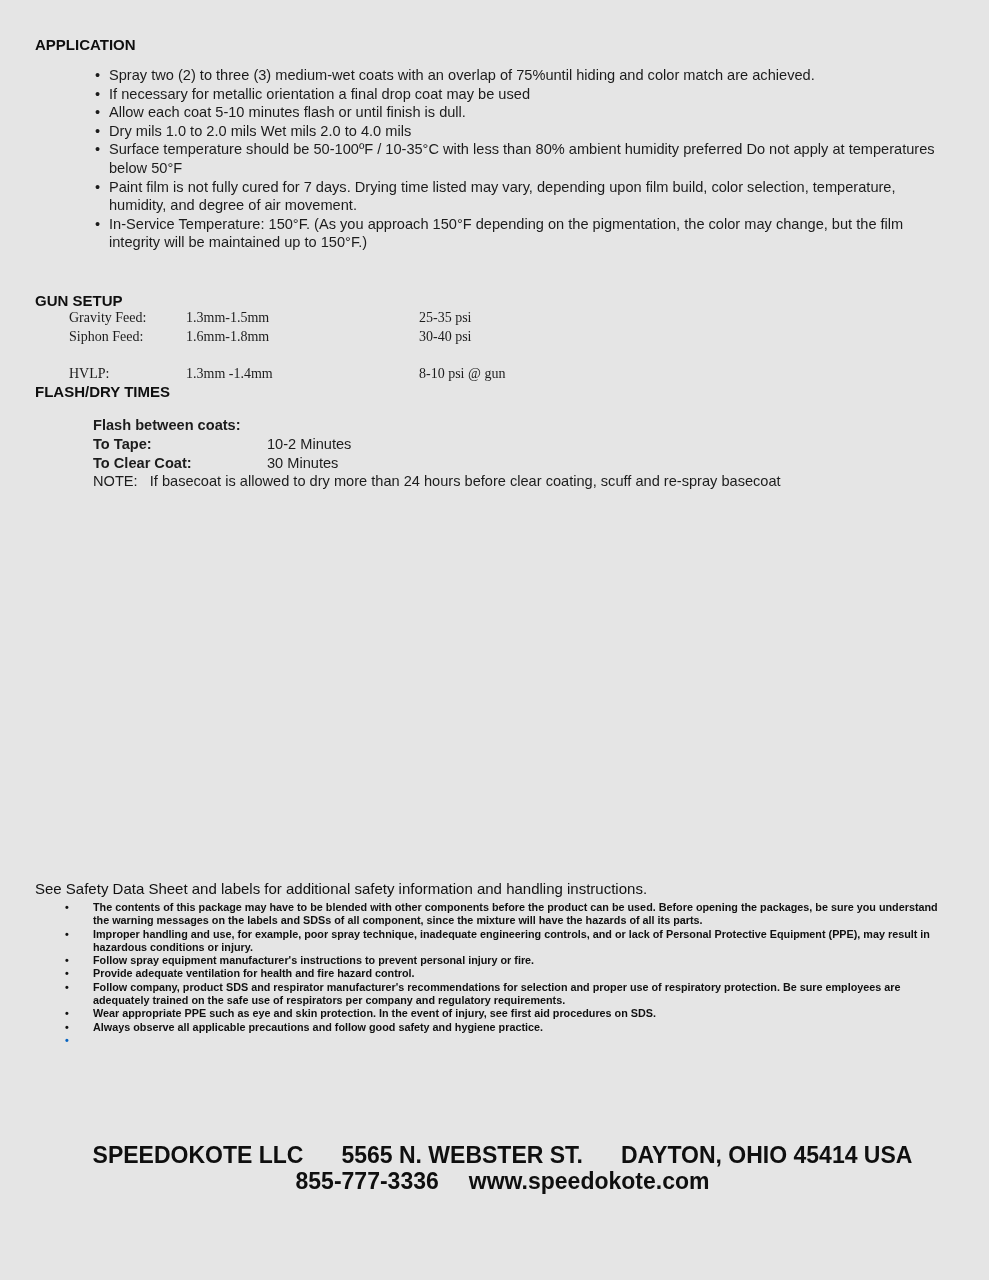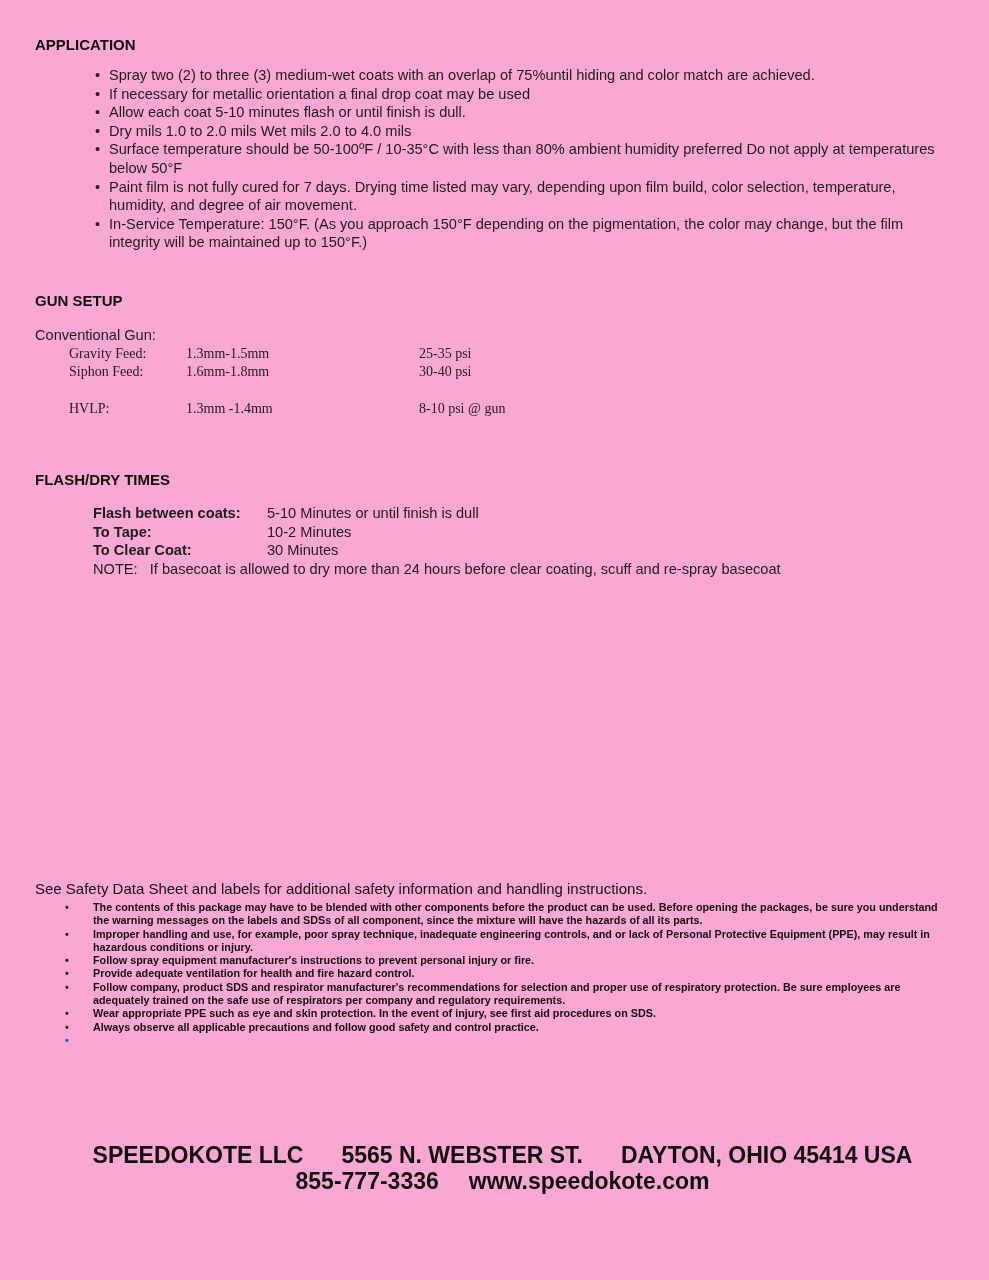"APPLICATION" .page { background: #f9a8d4 -> #e5e5e5 }
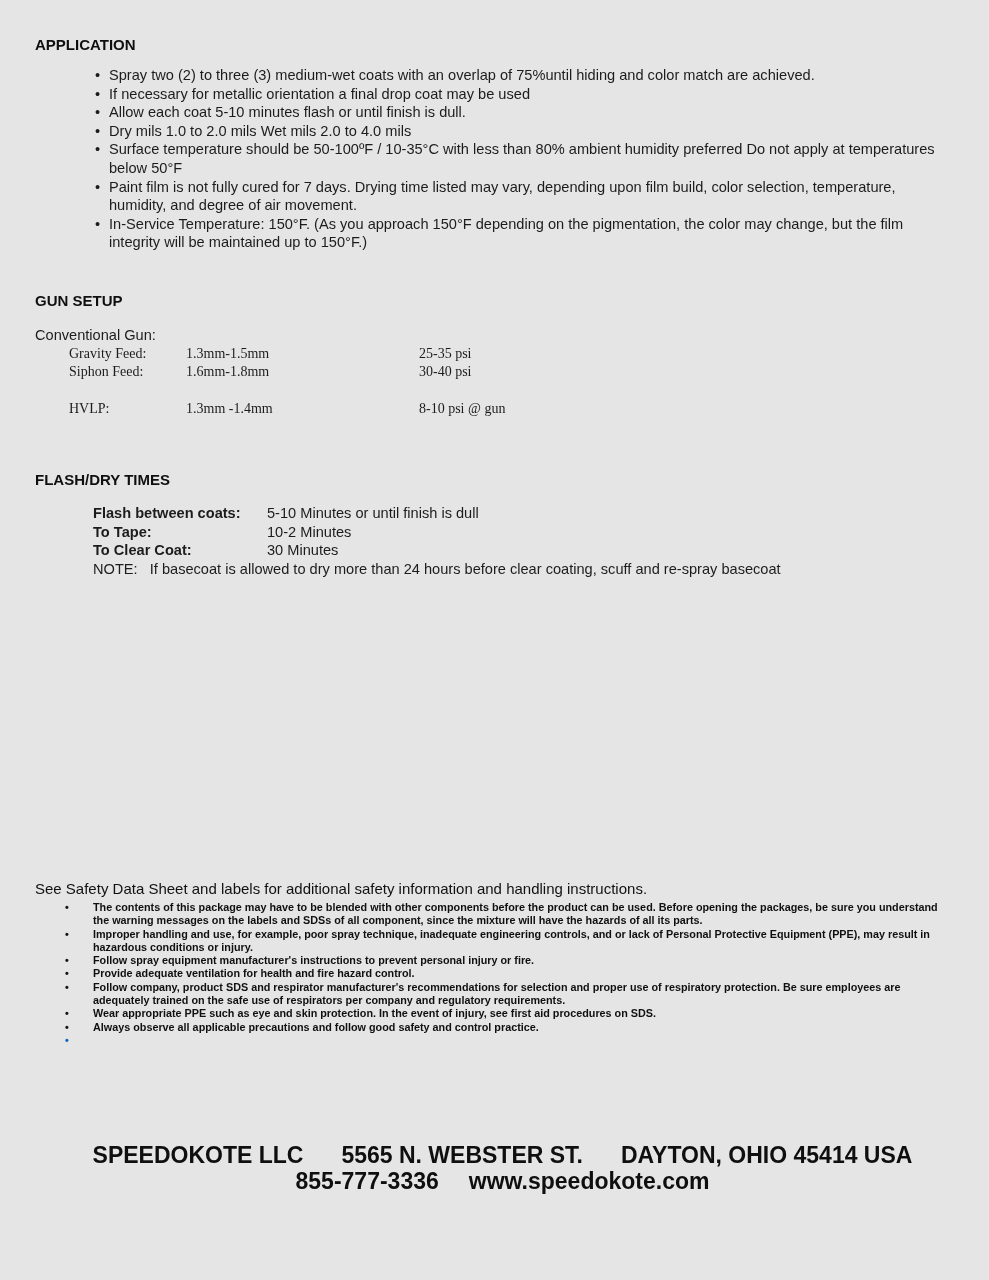"Conventional Gun:" div.gun-intro { html: <div>Conventional Gun:</div> -> none }
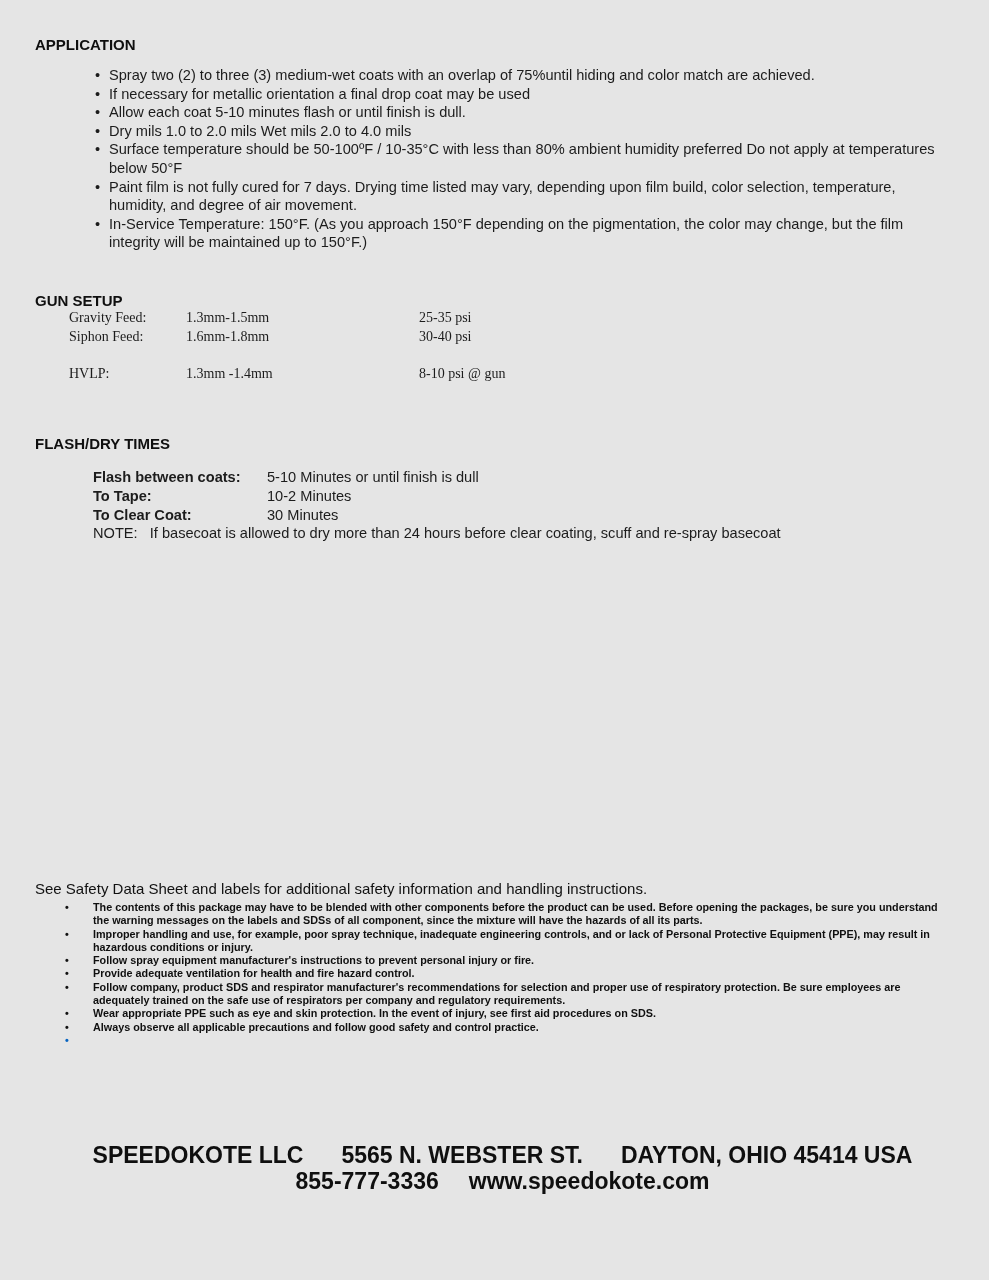"FLASH/DRY TIMES" .flash-section { margin-top: 52px -> none }
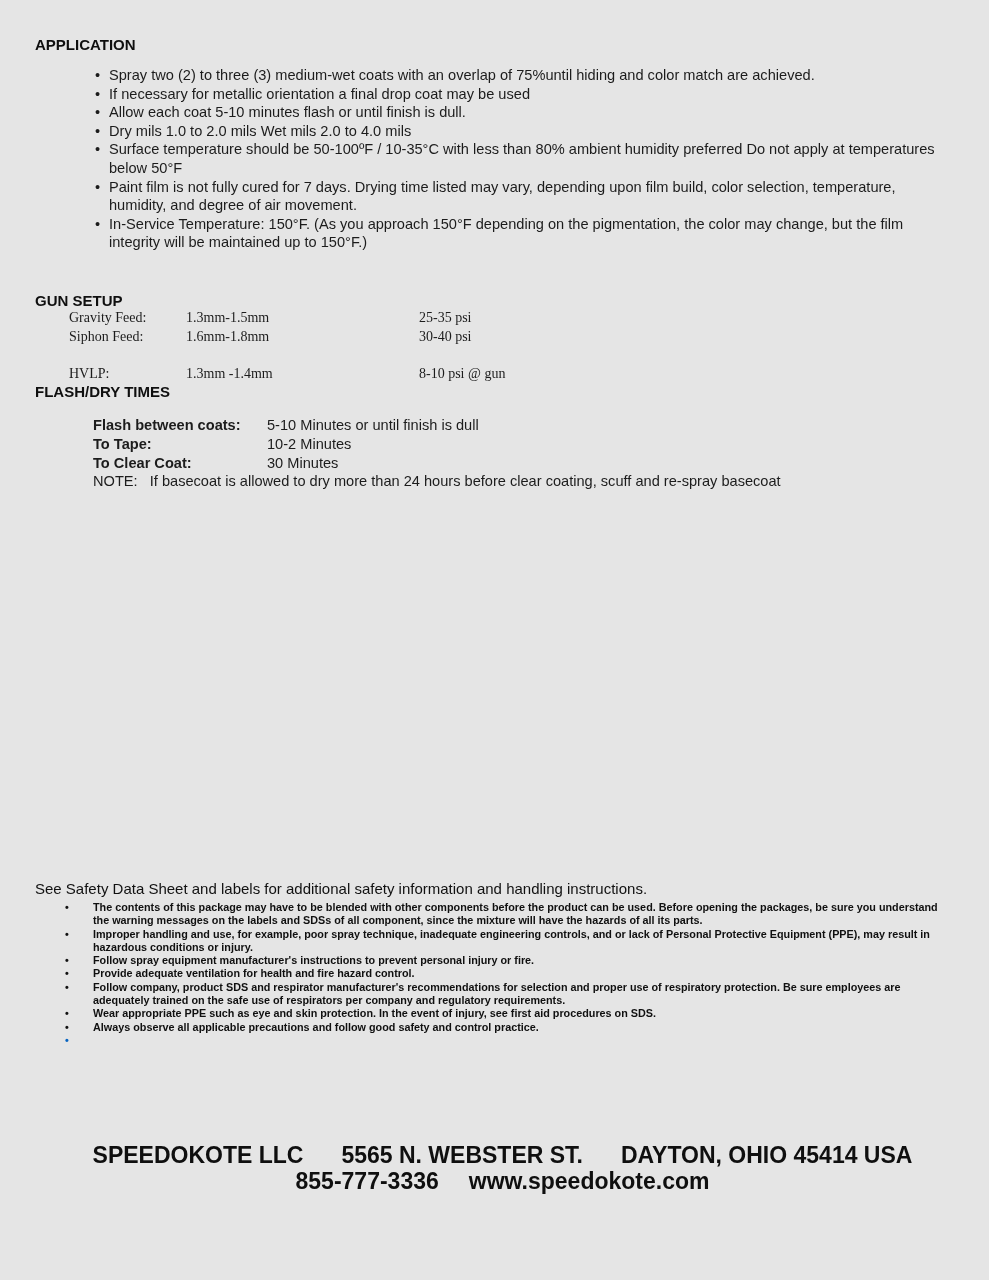"5-10 Minutes or until finish" span.flash-value { html: <span>5-10 Minutes or until finish is dull</span> -> none }
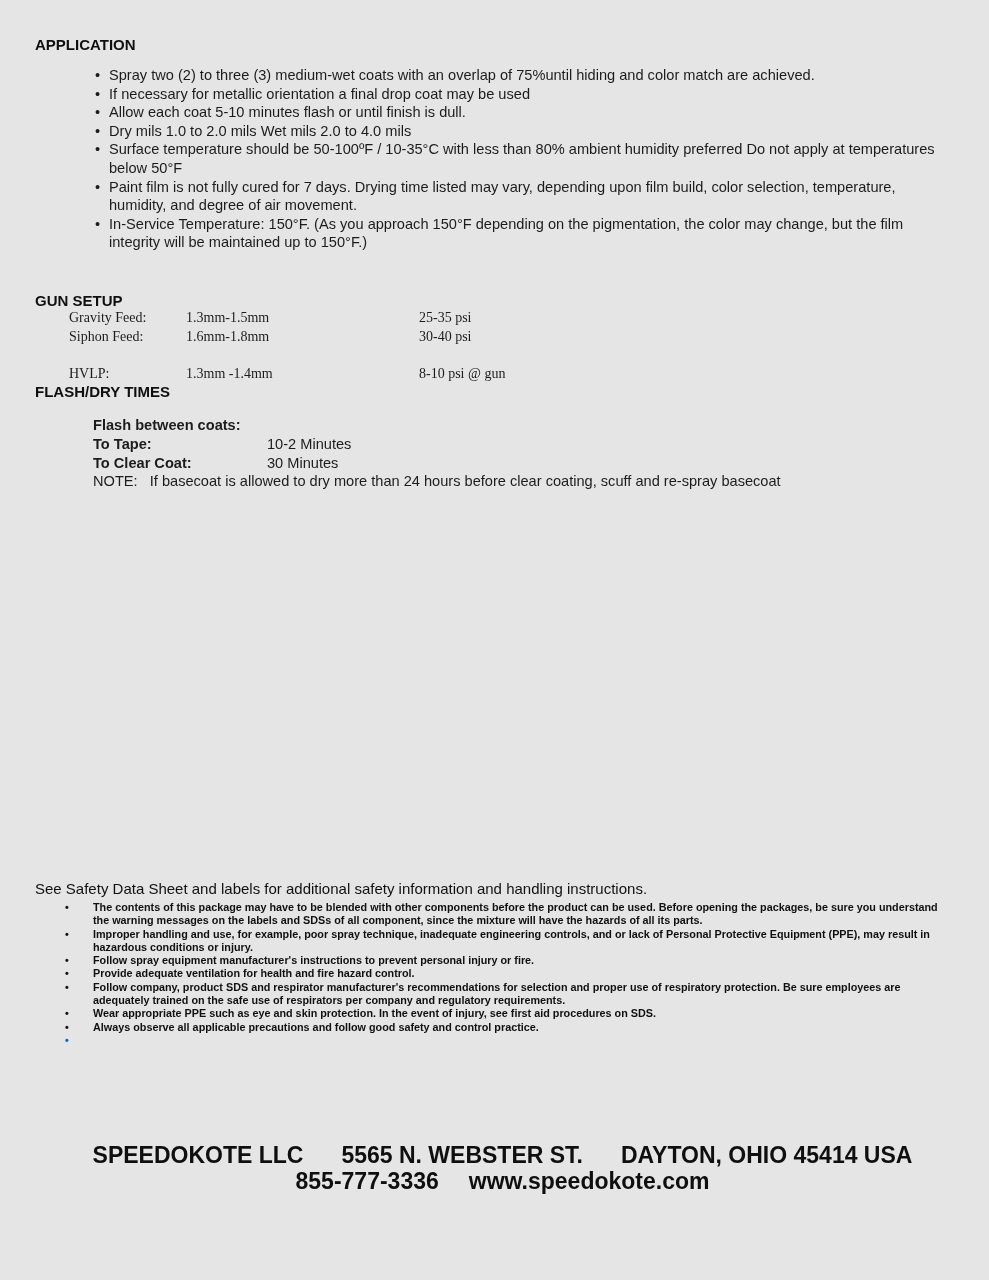"Always observe all applicable" span.li-text { text: control -> hygiene }
